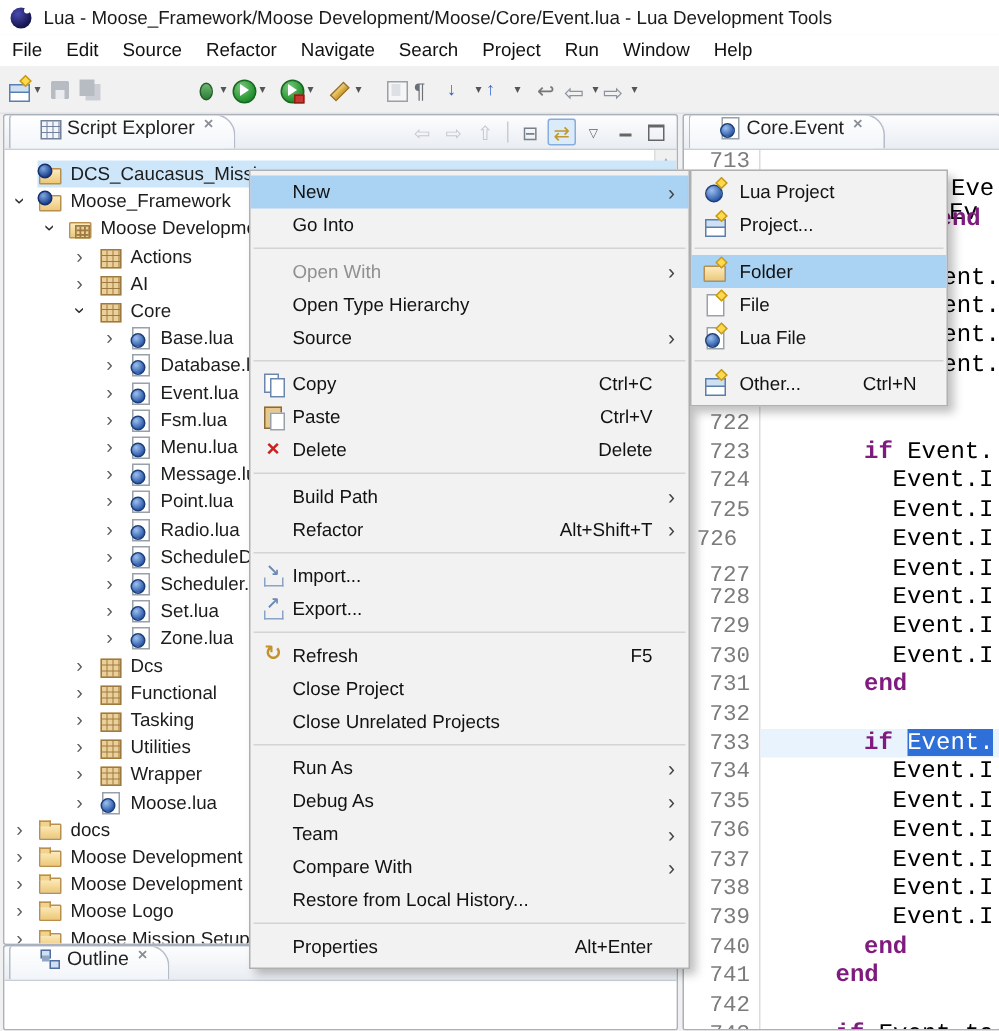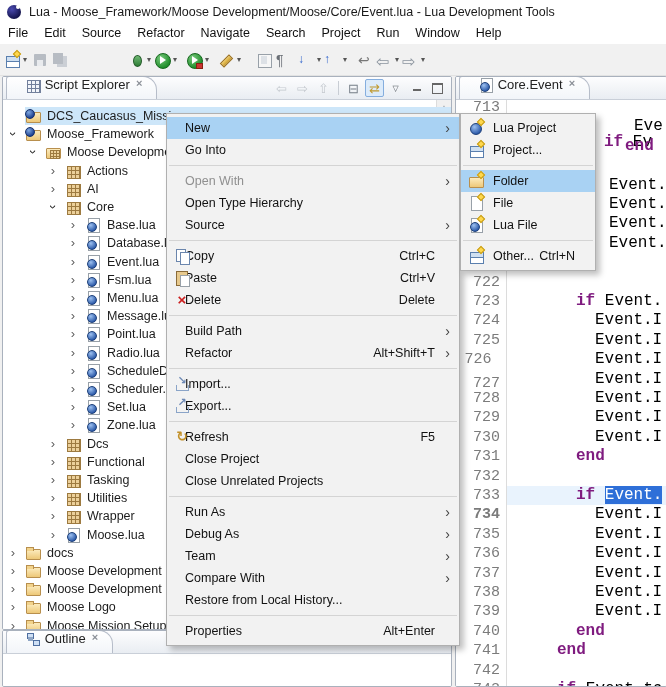"New" .menu .item { padding-left: 18px -> 28px }
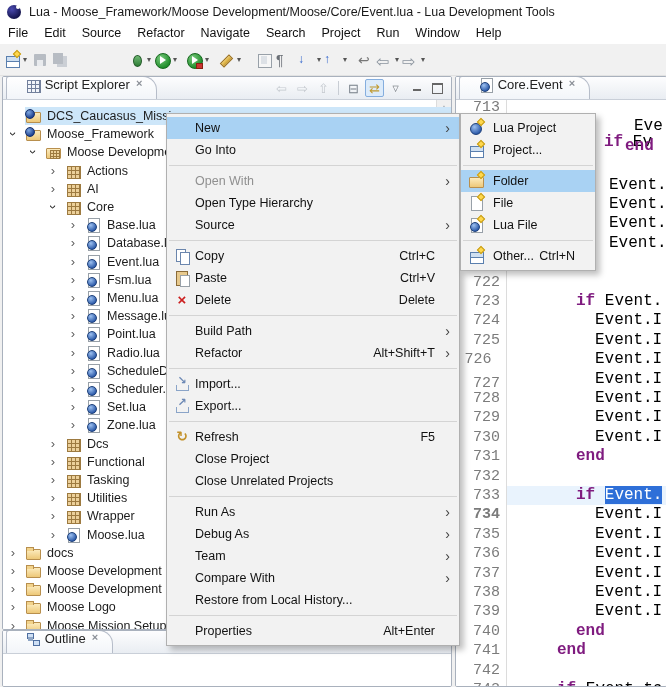"Lua Project" div.menu { width: 136px -> 172px }
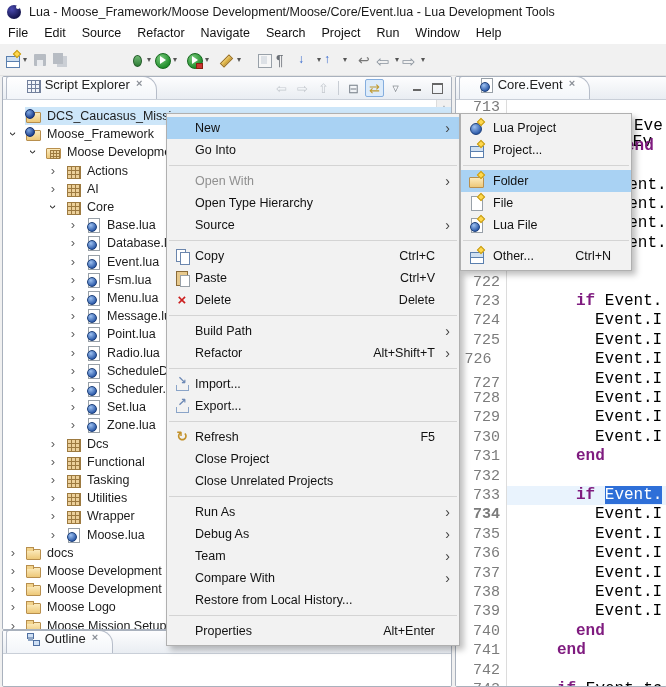"734" div.ln { font-weight: bold -> none }
